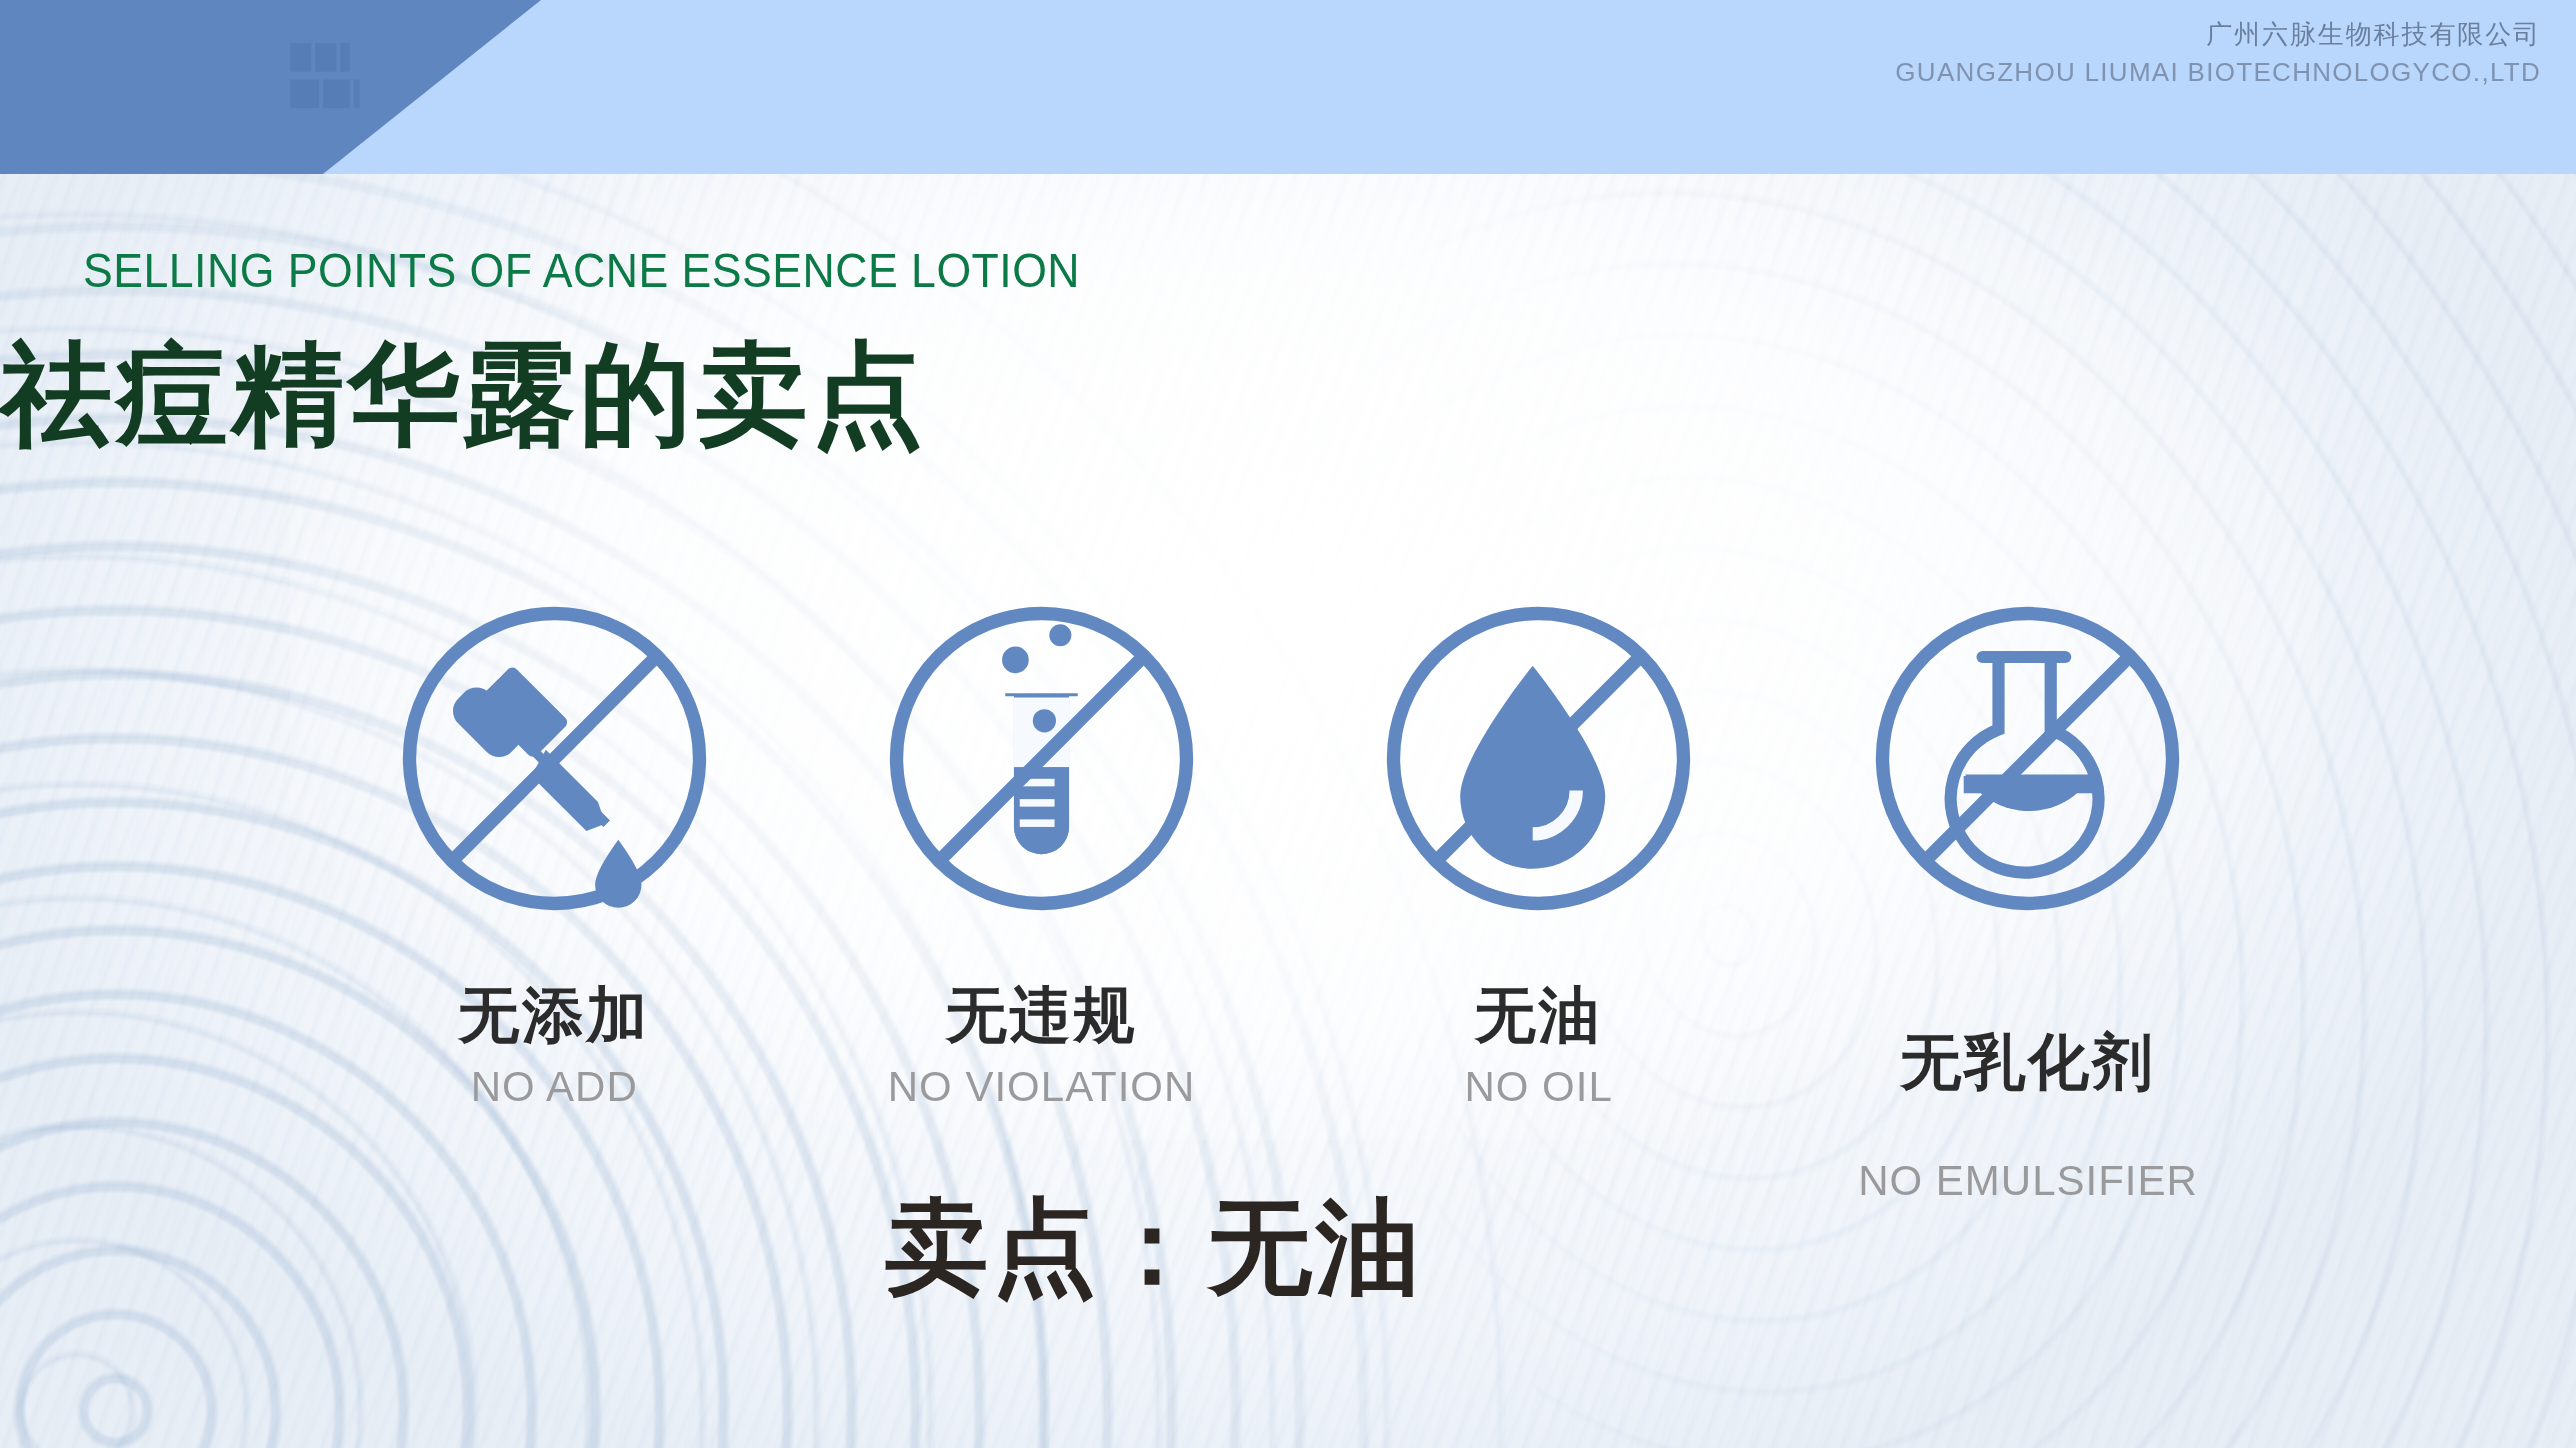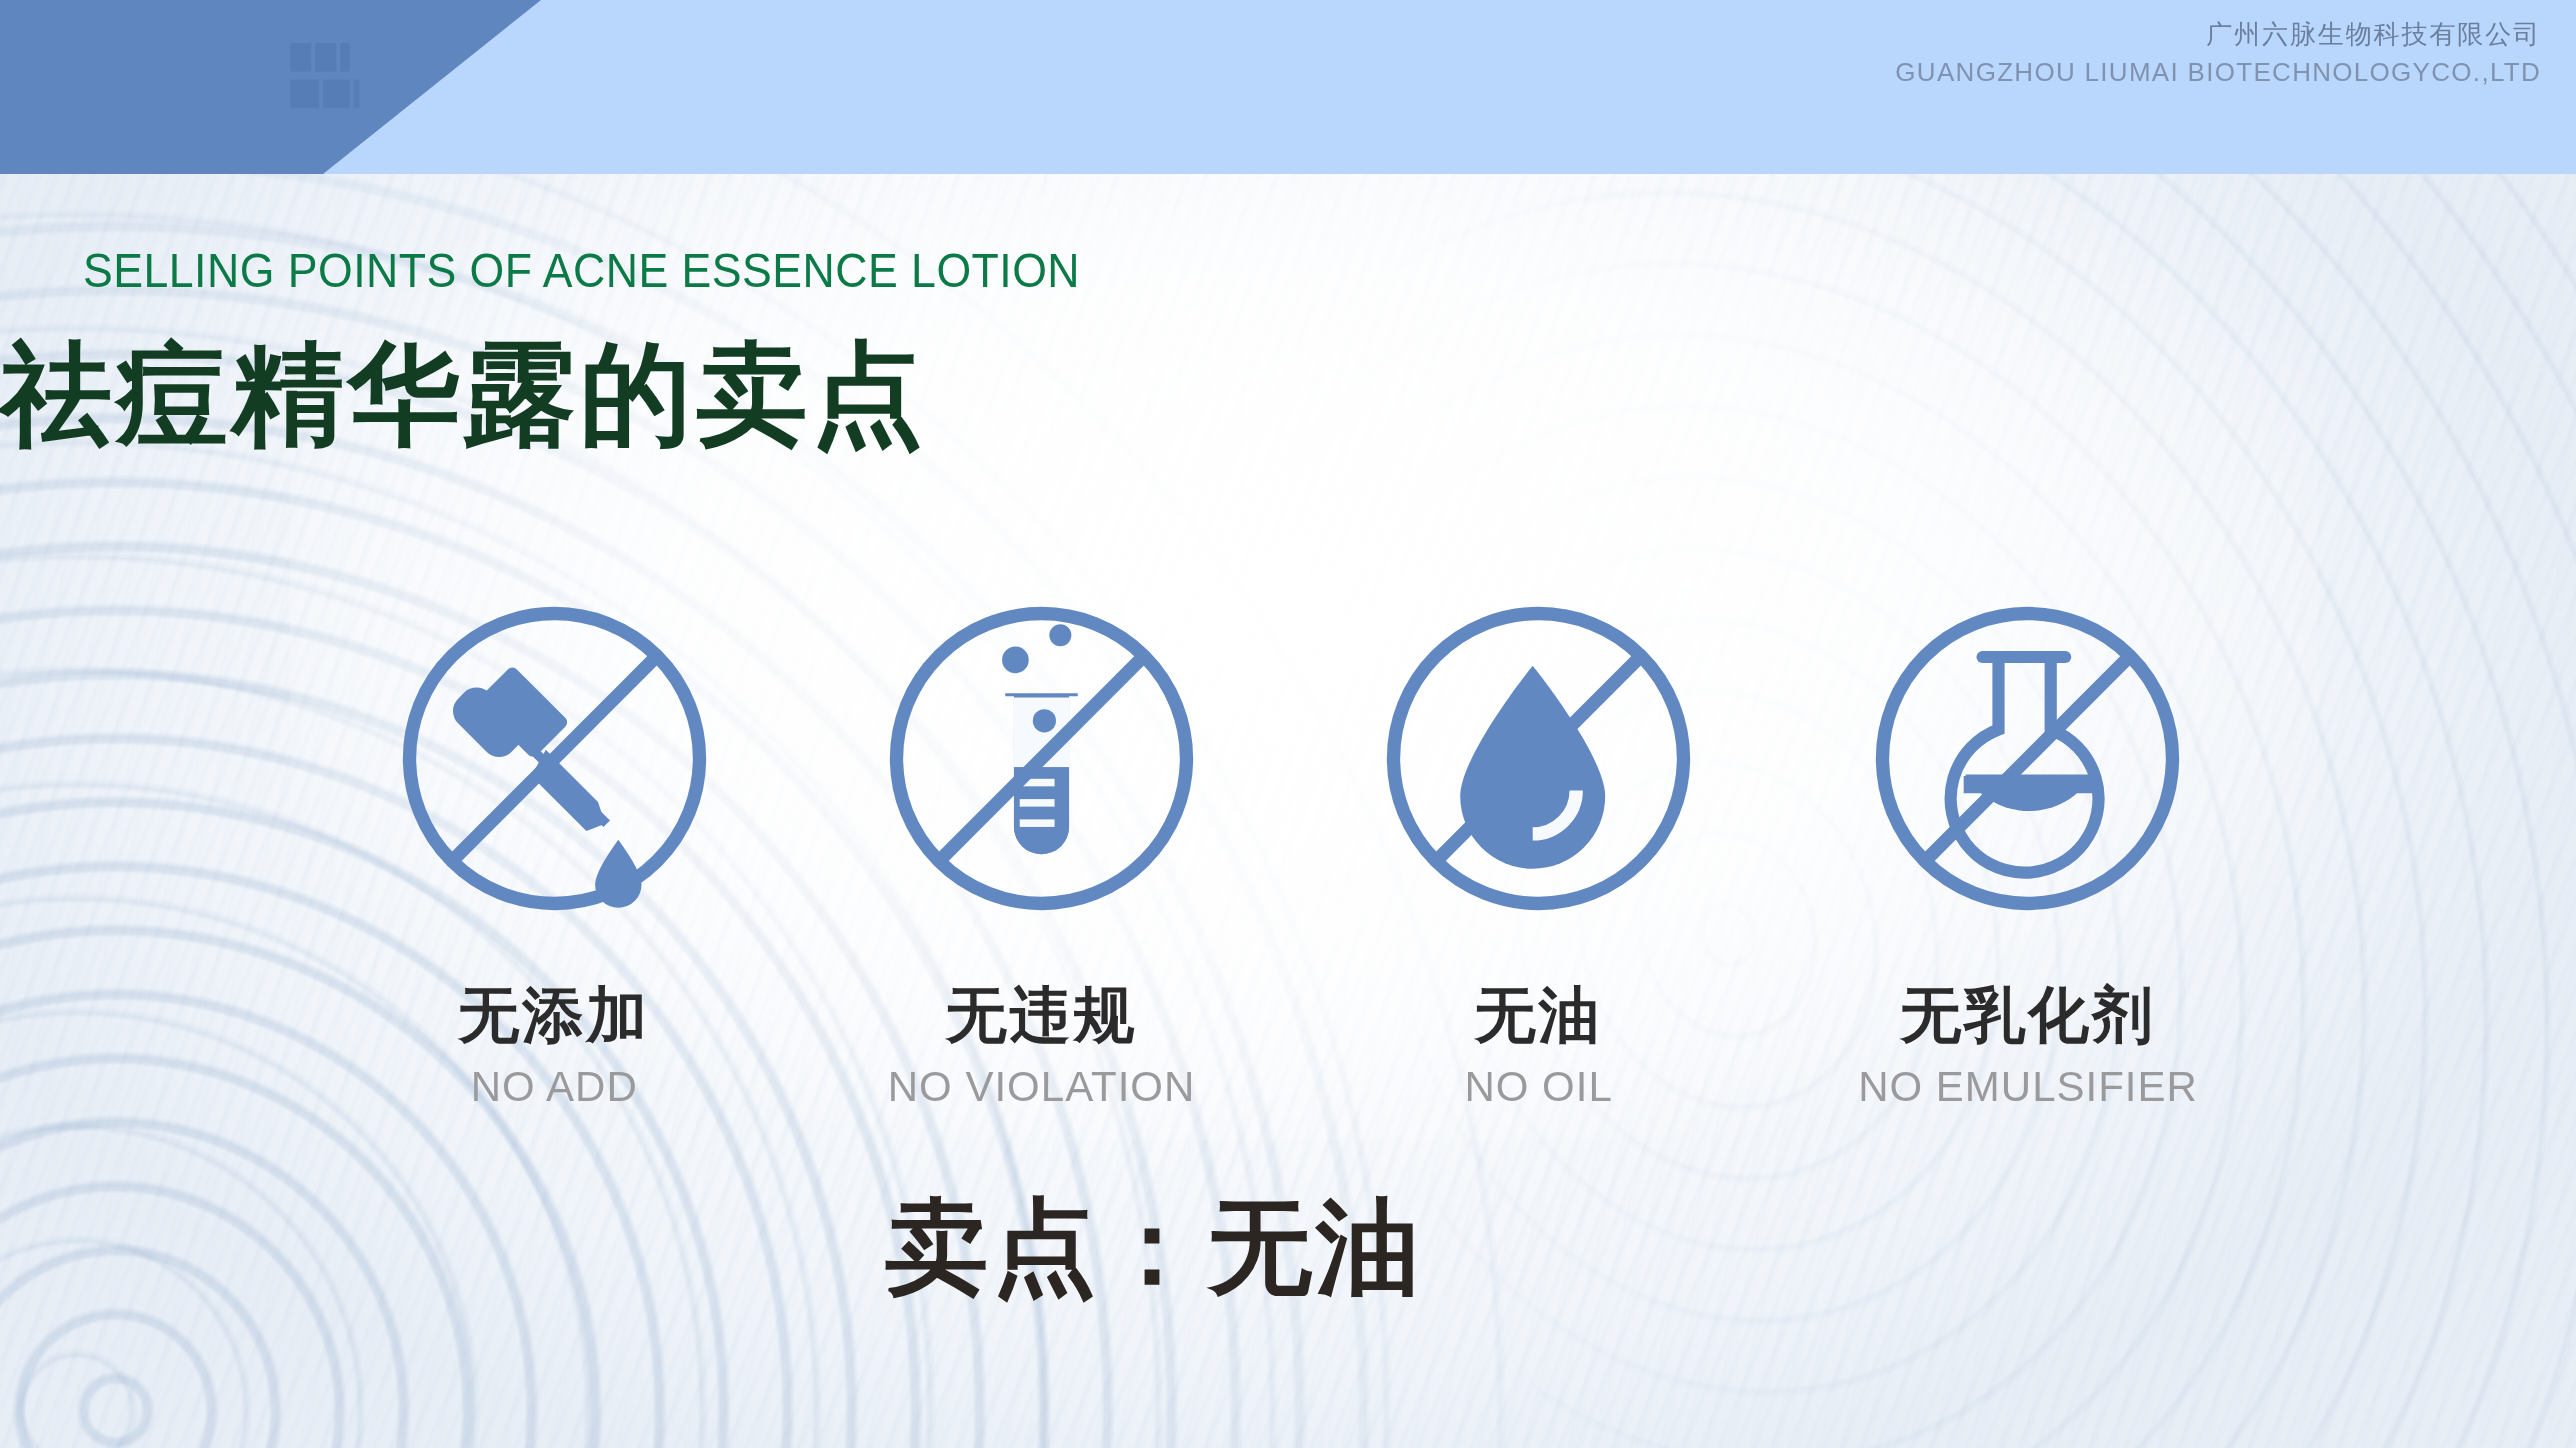"无乳化剂" .feature.f4 { gap: none -> 47px }
